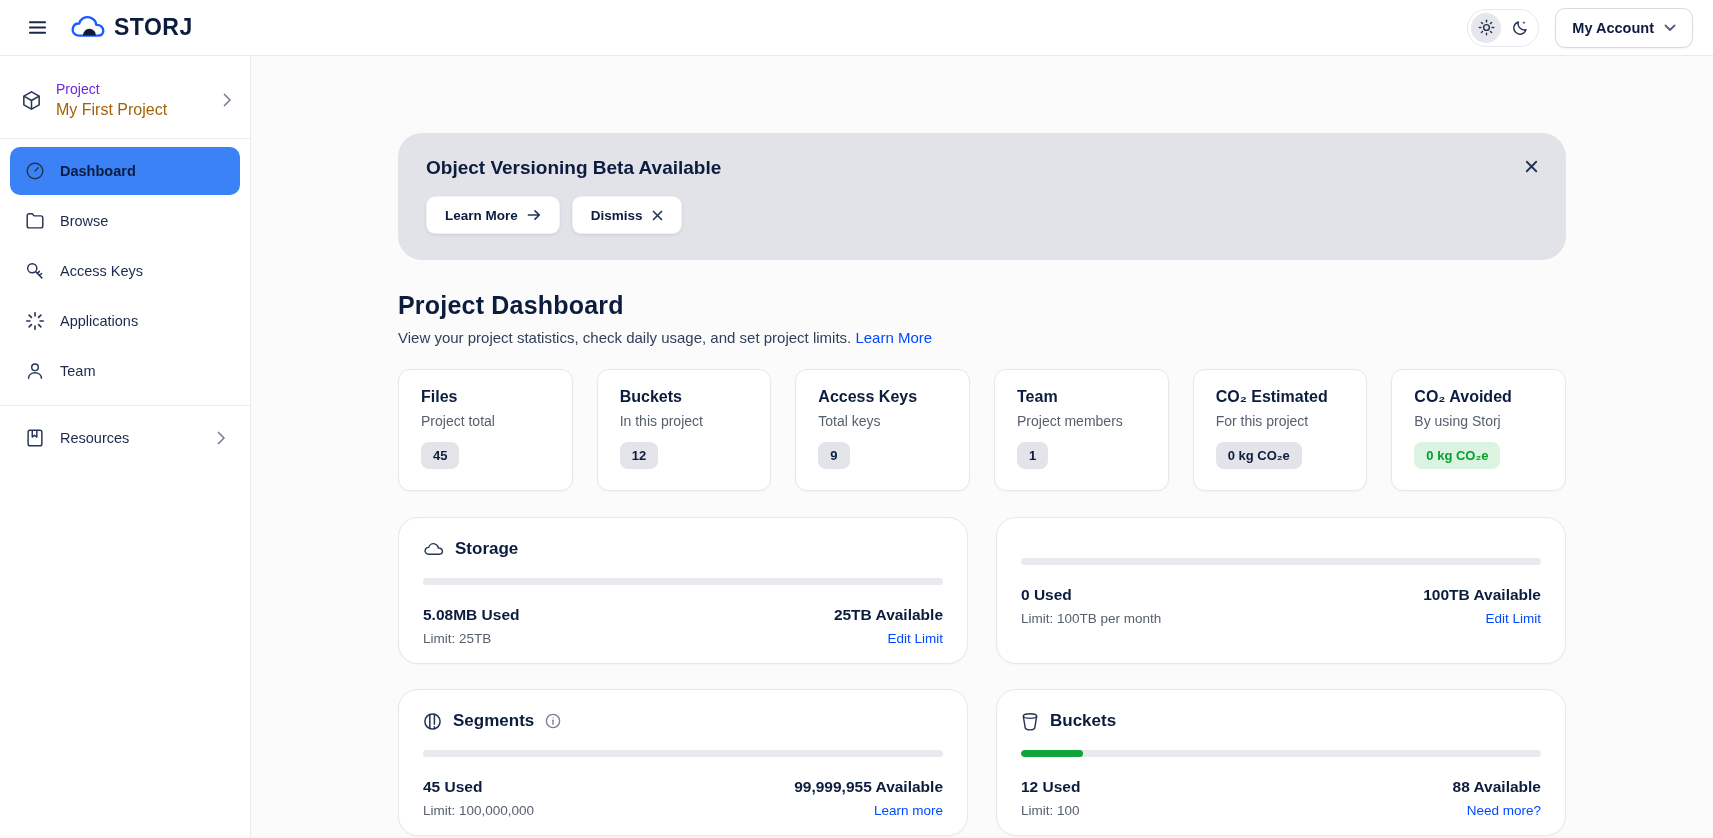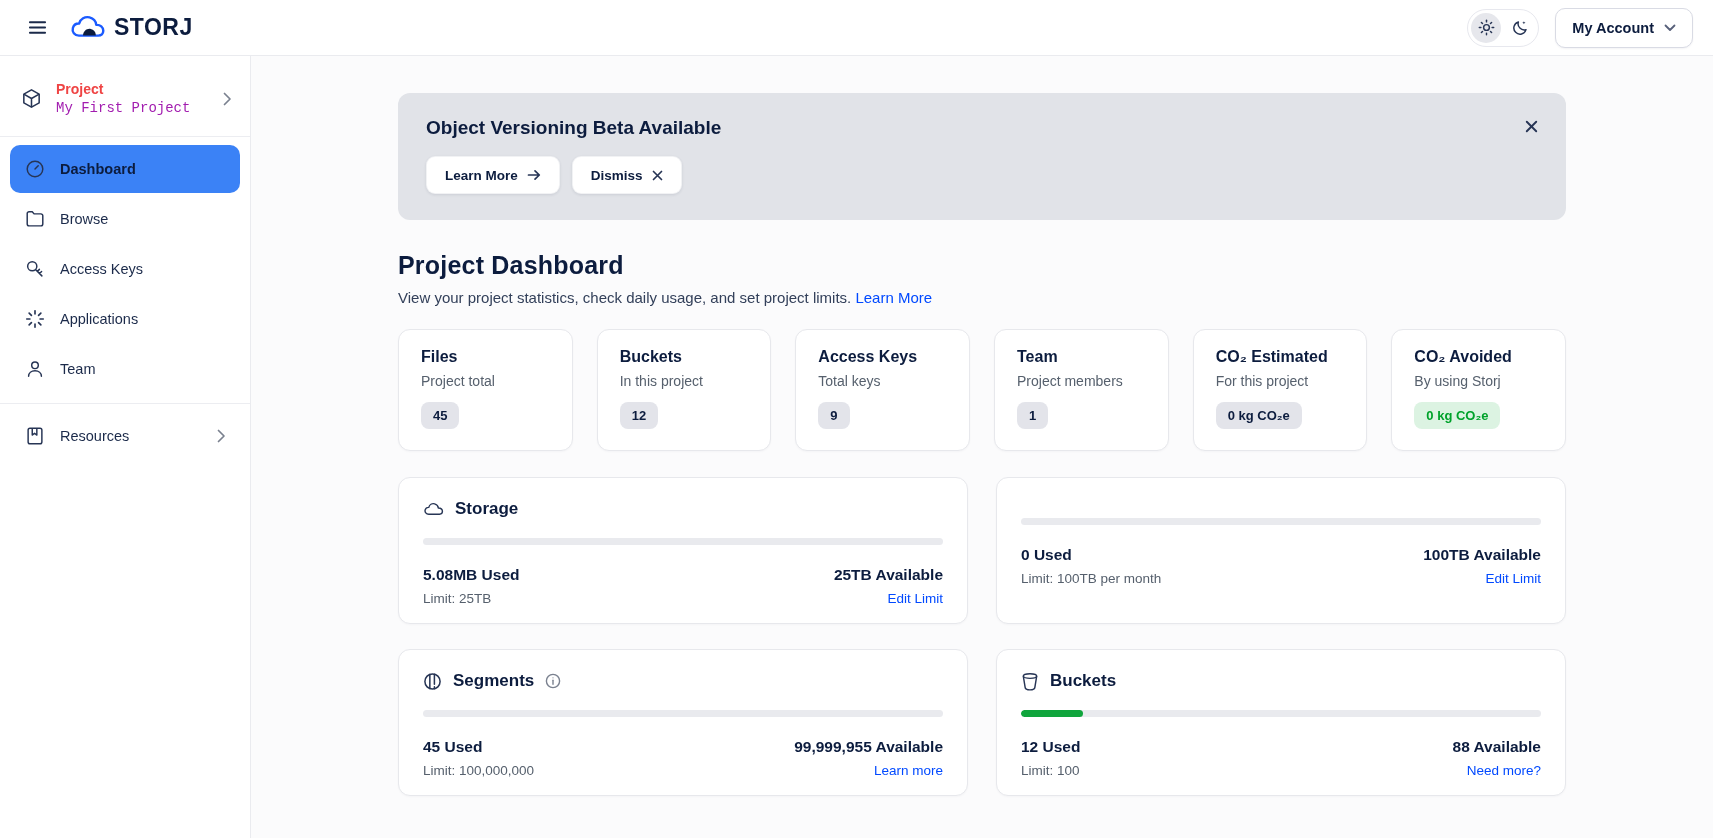"Project" .proj-label { color: #ef4444 -> #6d28d9; font-weight: 700 -> 400 }
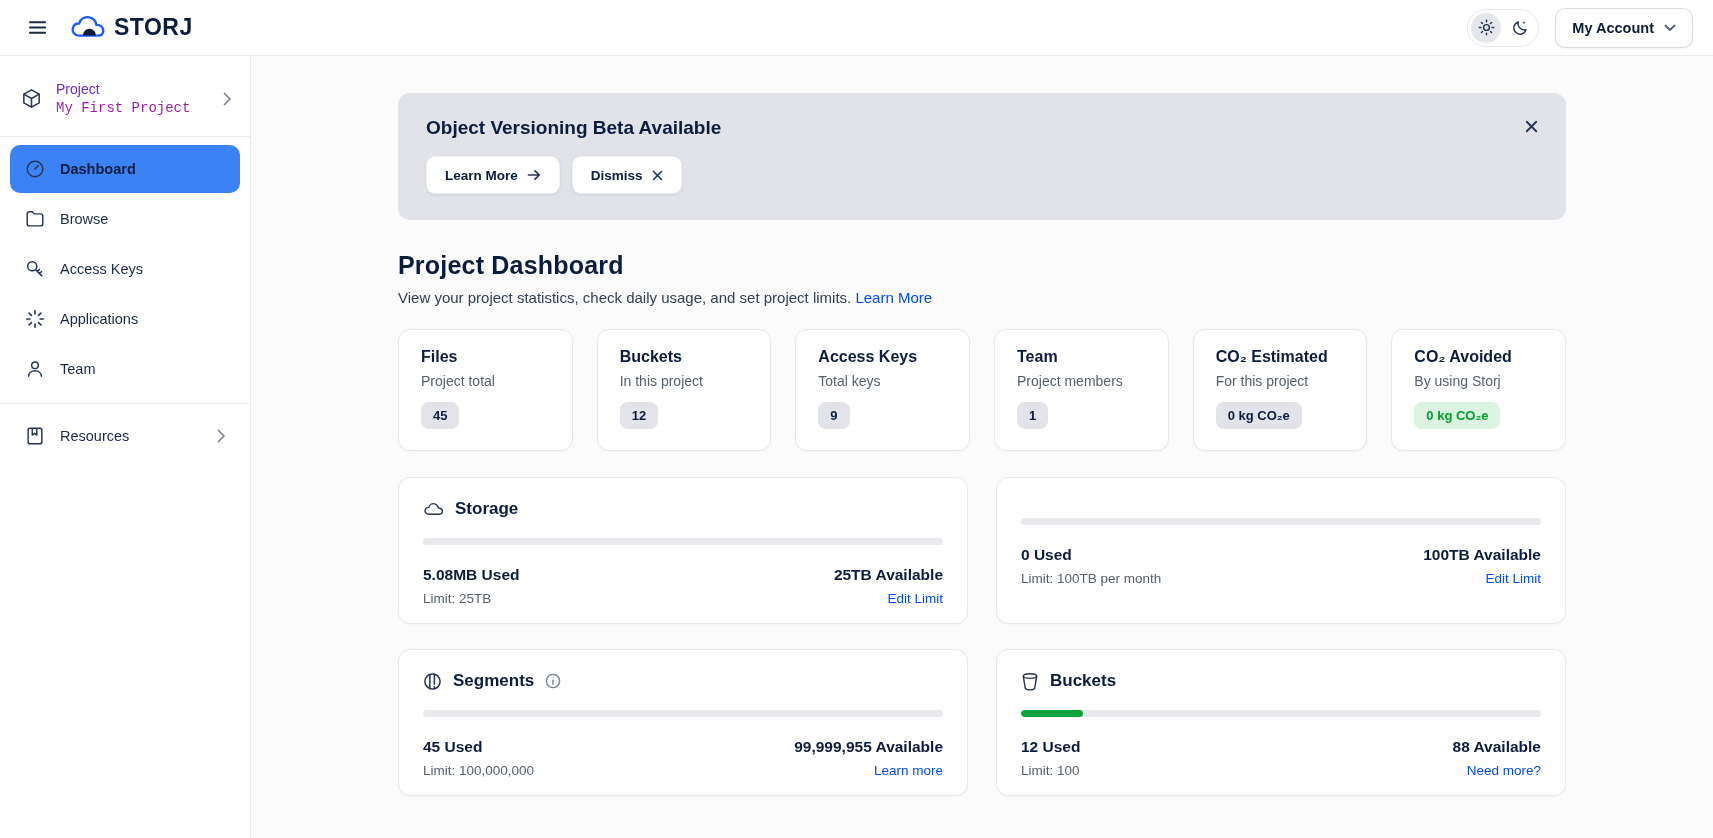"My First Project" .proj-name { color: #a21caf -> #a16207; font-family: Liberation Mono, monospace -> none; font-size: 14px -> 16px }
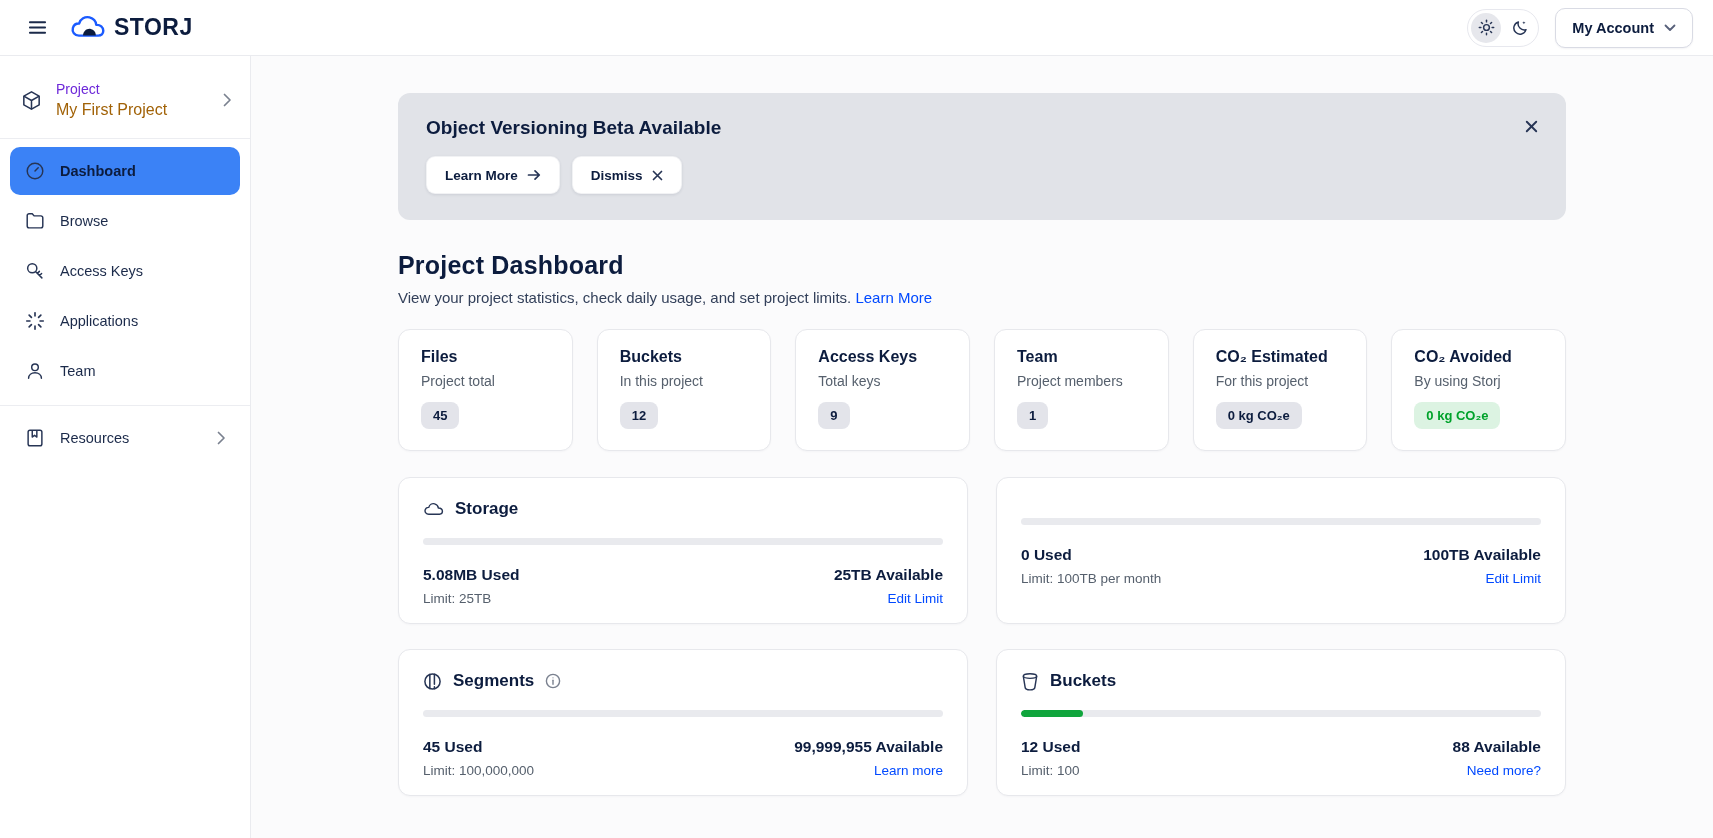"Object Versioning Beta Available" .banner { border-radius: 12px -> 24px; margin-top: none -> 40px }
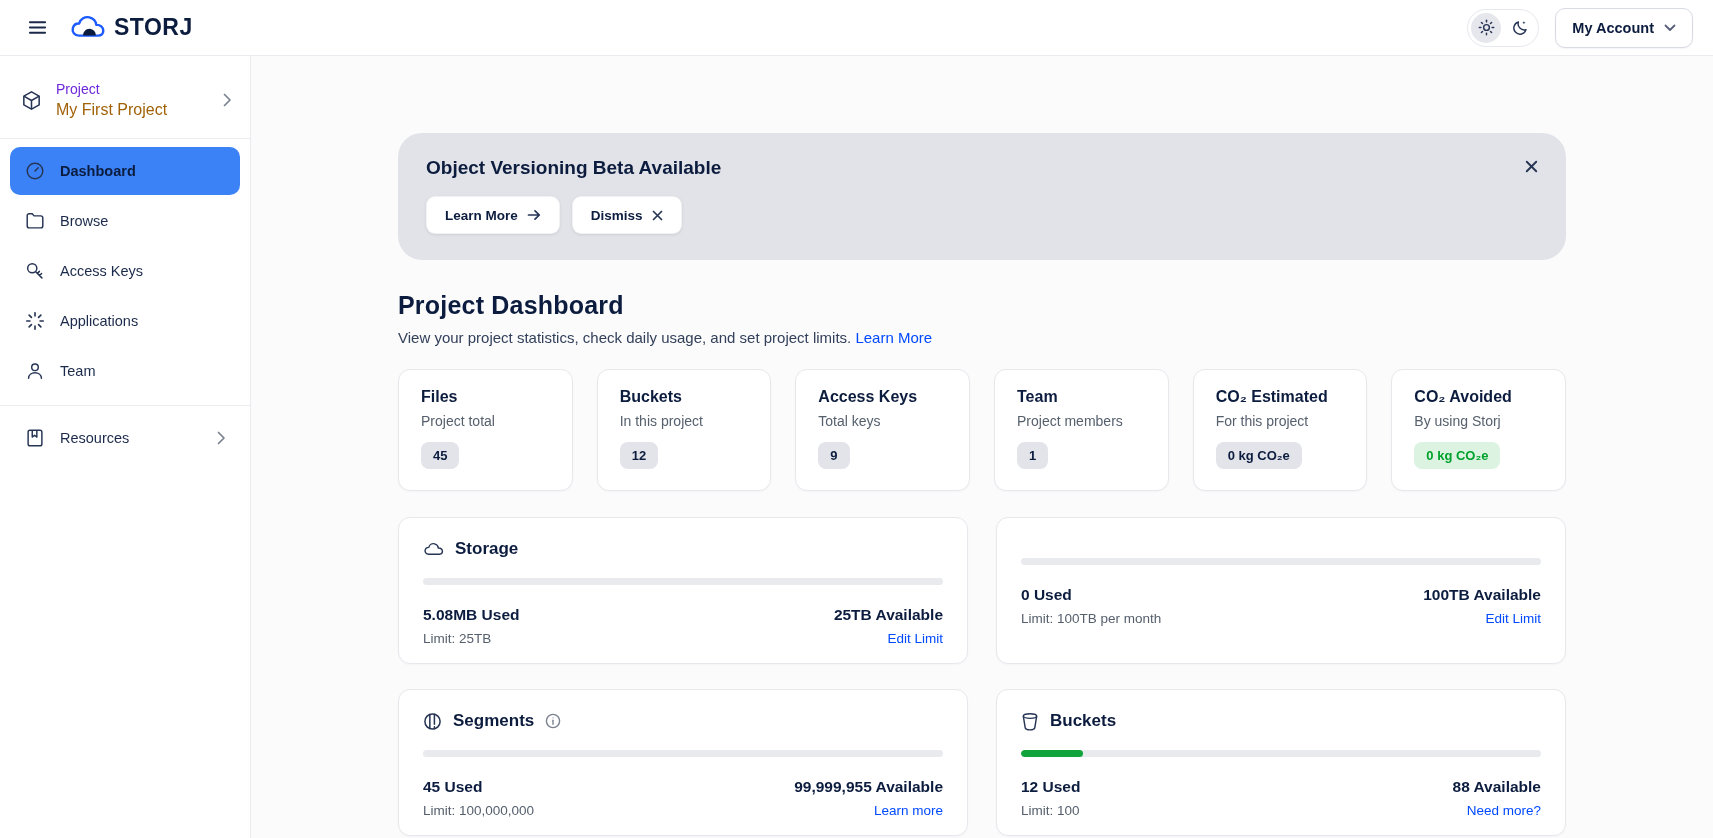"Storage" .usage-card { border-radius: 12px -> 20px }
